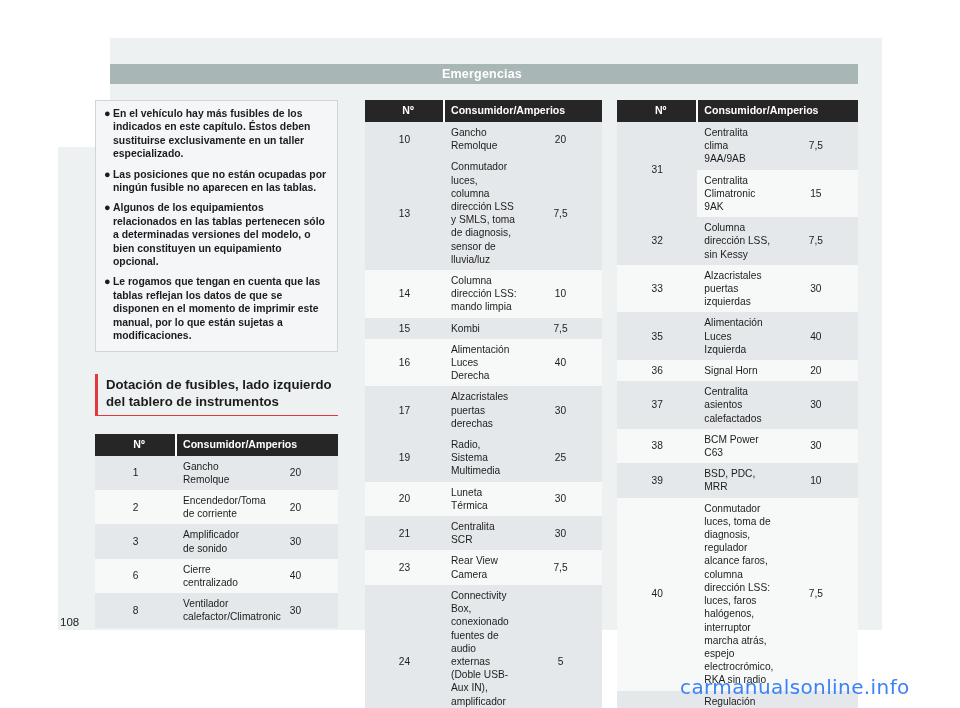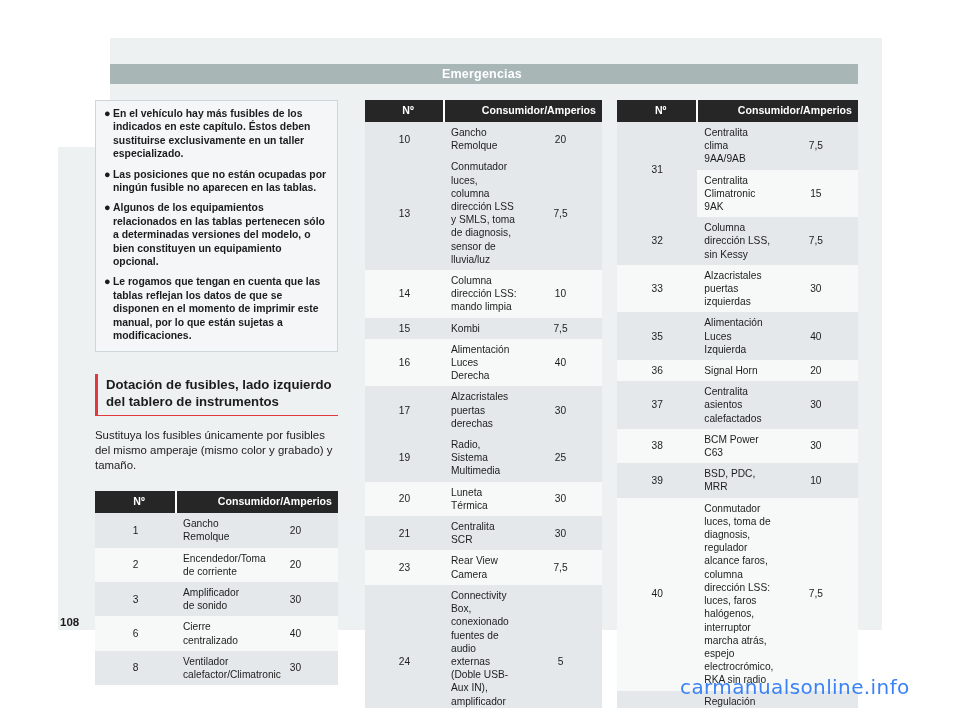"Consumidor/Amperios" .fuse-table th { text-align: right -> left }
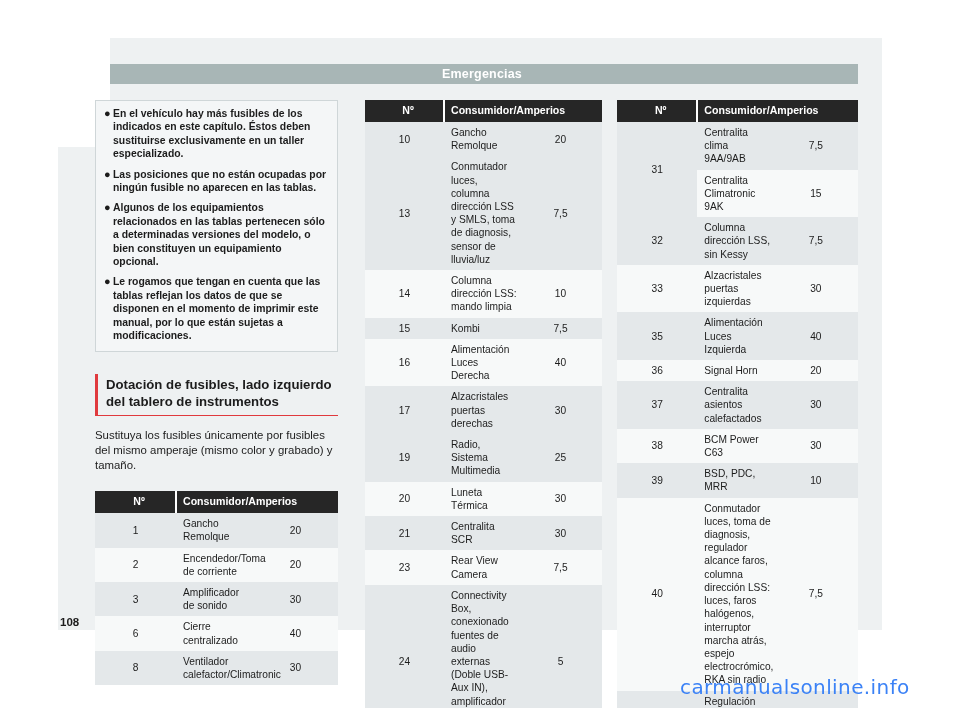"Sustituya los fusibles únicamente por" div { html: <div>Sustituya los fusibles únicamente por fusibles del mismo amperaje (mismo color y grabado) y tamaño.</div> -> none }
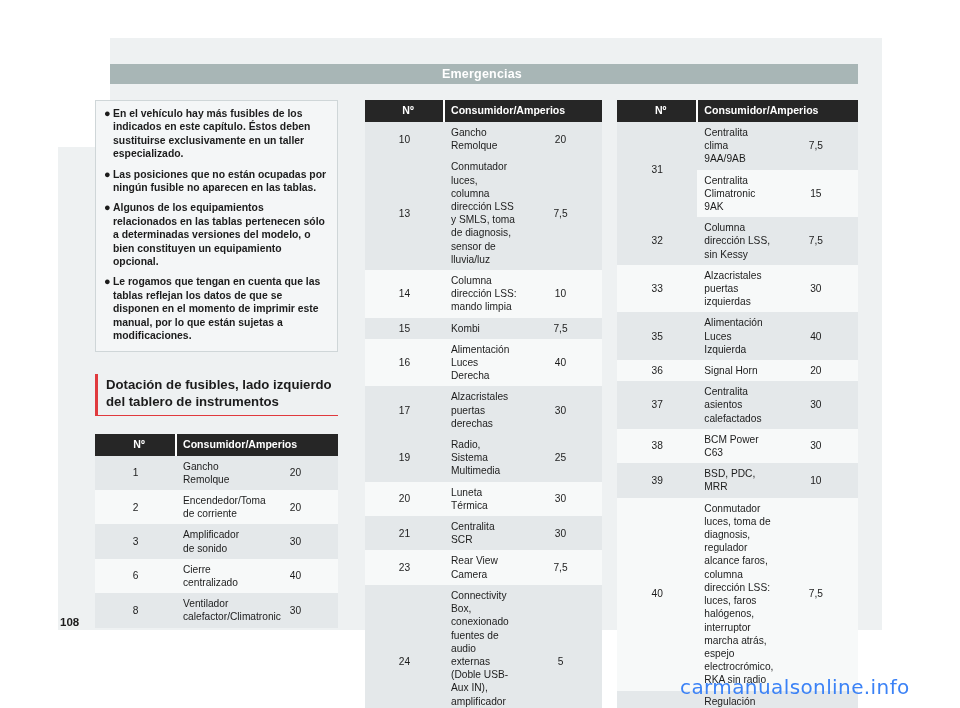"108" #folio { font-weight: bold -> normal }
